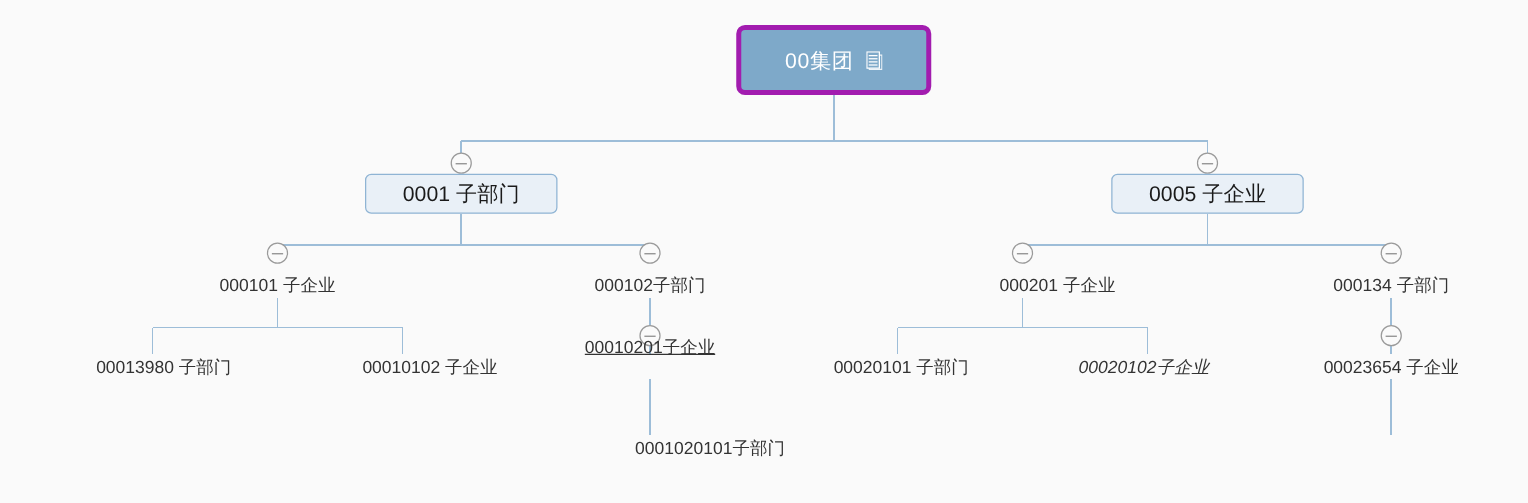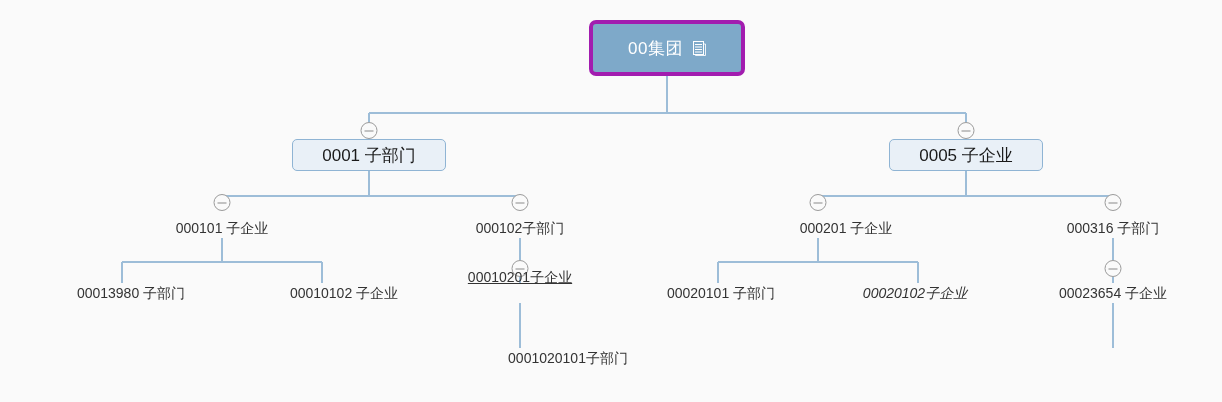"000316 子部门" div.node-text { text: 000316 -> 000134 }
